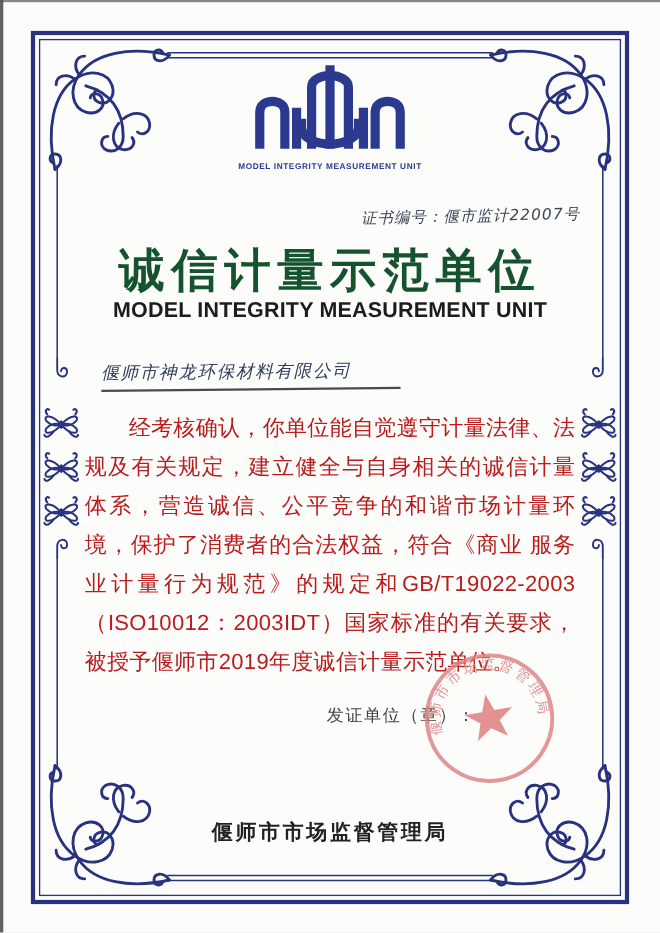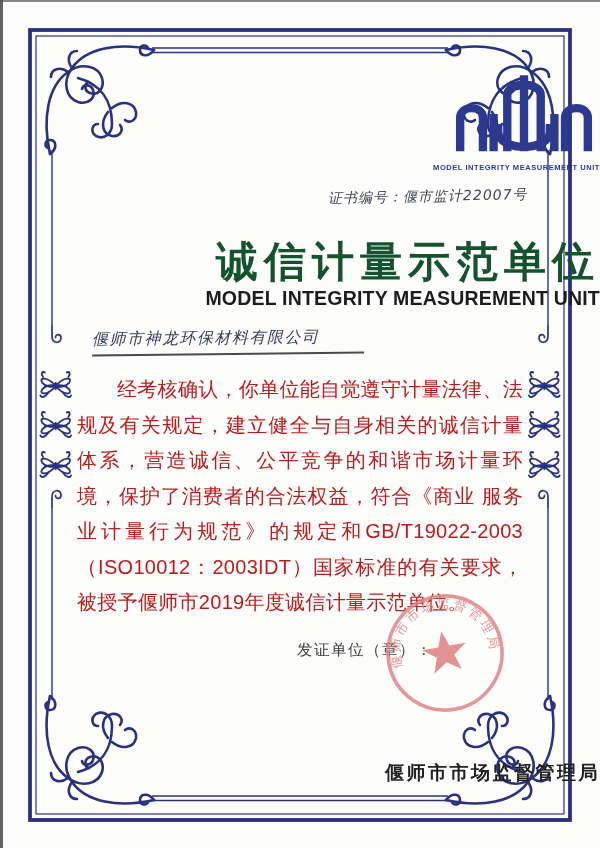"MODEL INTEGRITY MEASUREMENT UNIT" .centered { margin-top: 16px -> none; text-align: right -> center }
